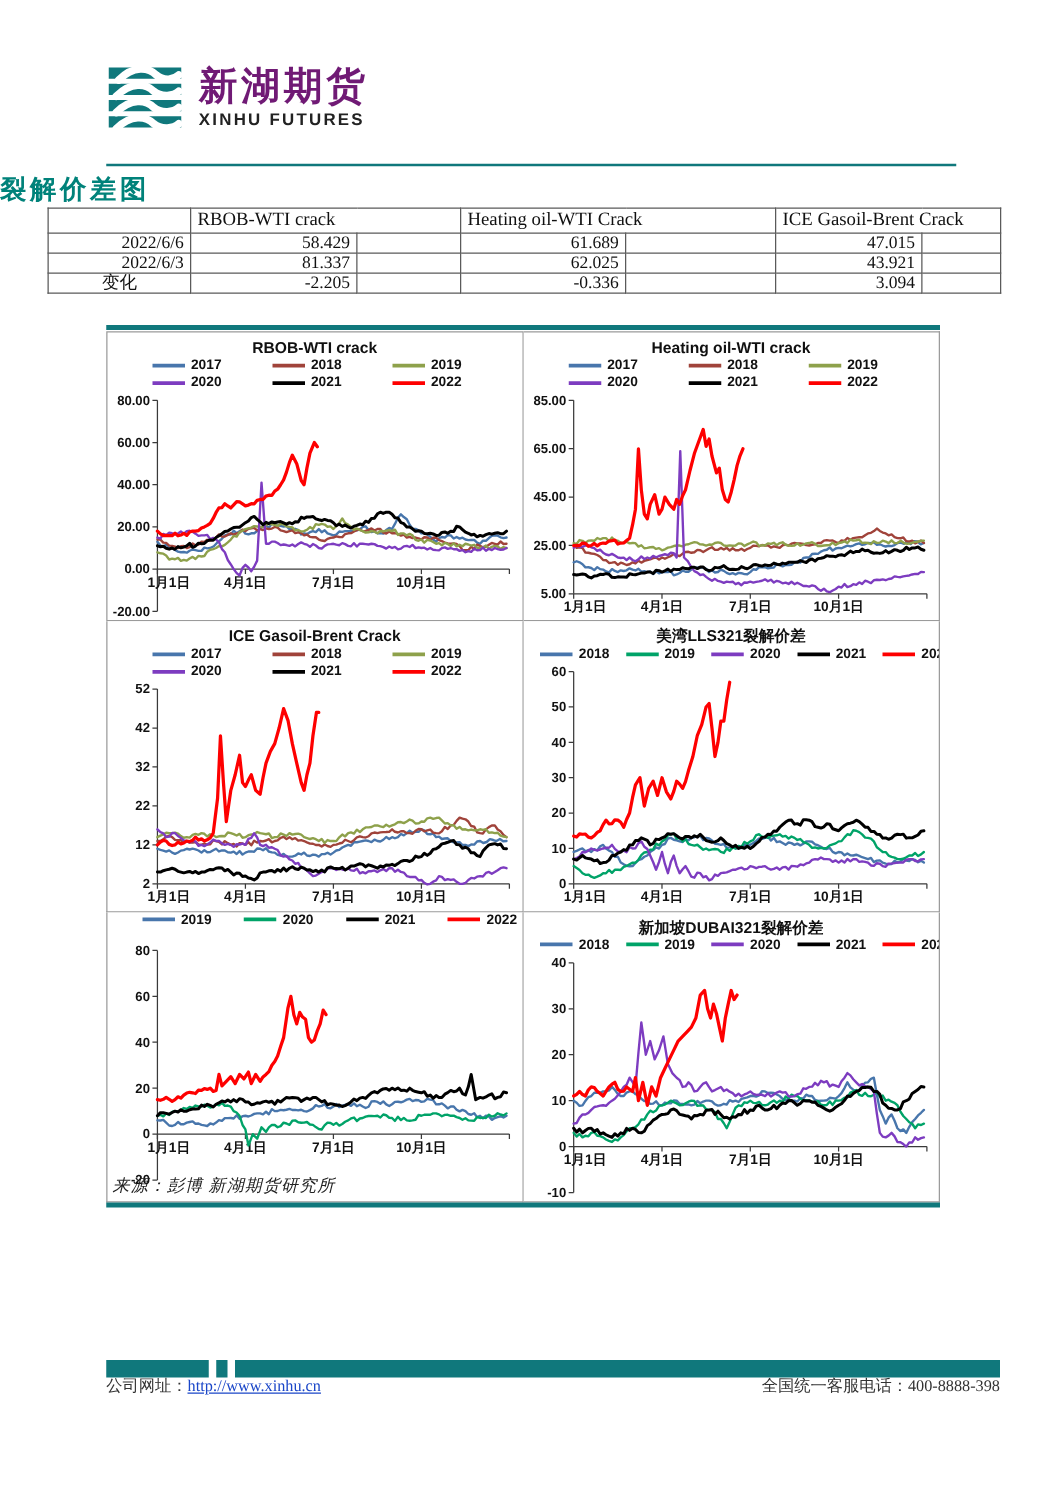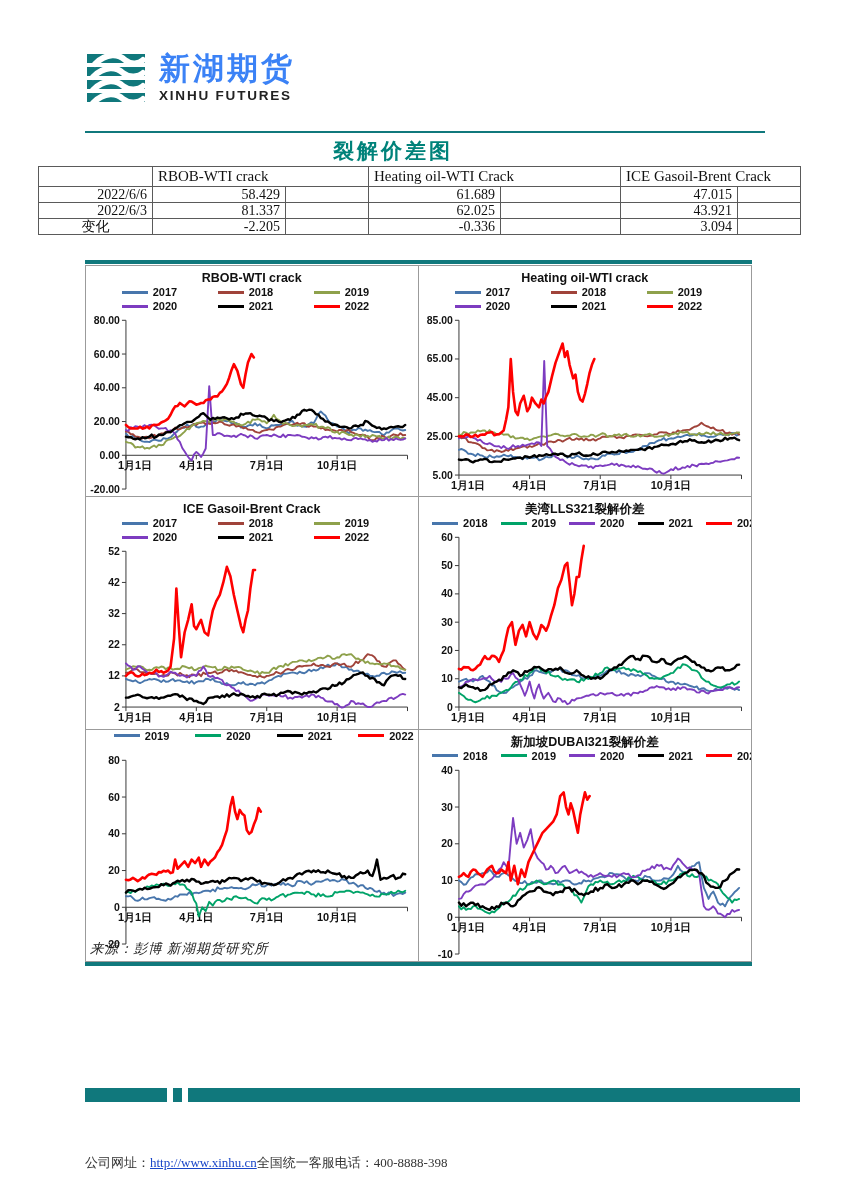"新湖期货" .brand-cn { color: #3b82f6 -> #701a75 }
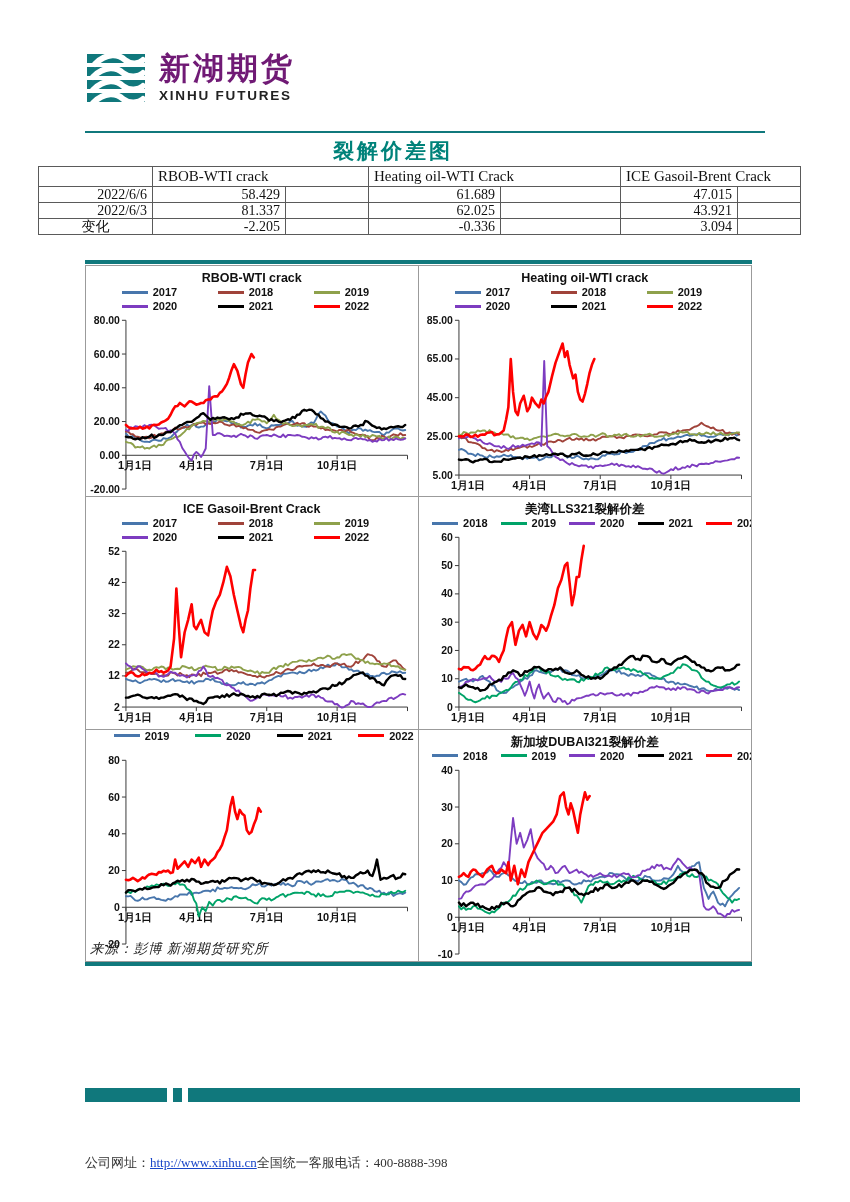"裂解价差图" .page-title { text-align: center -> left }
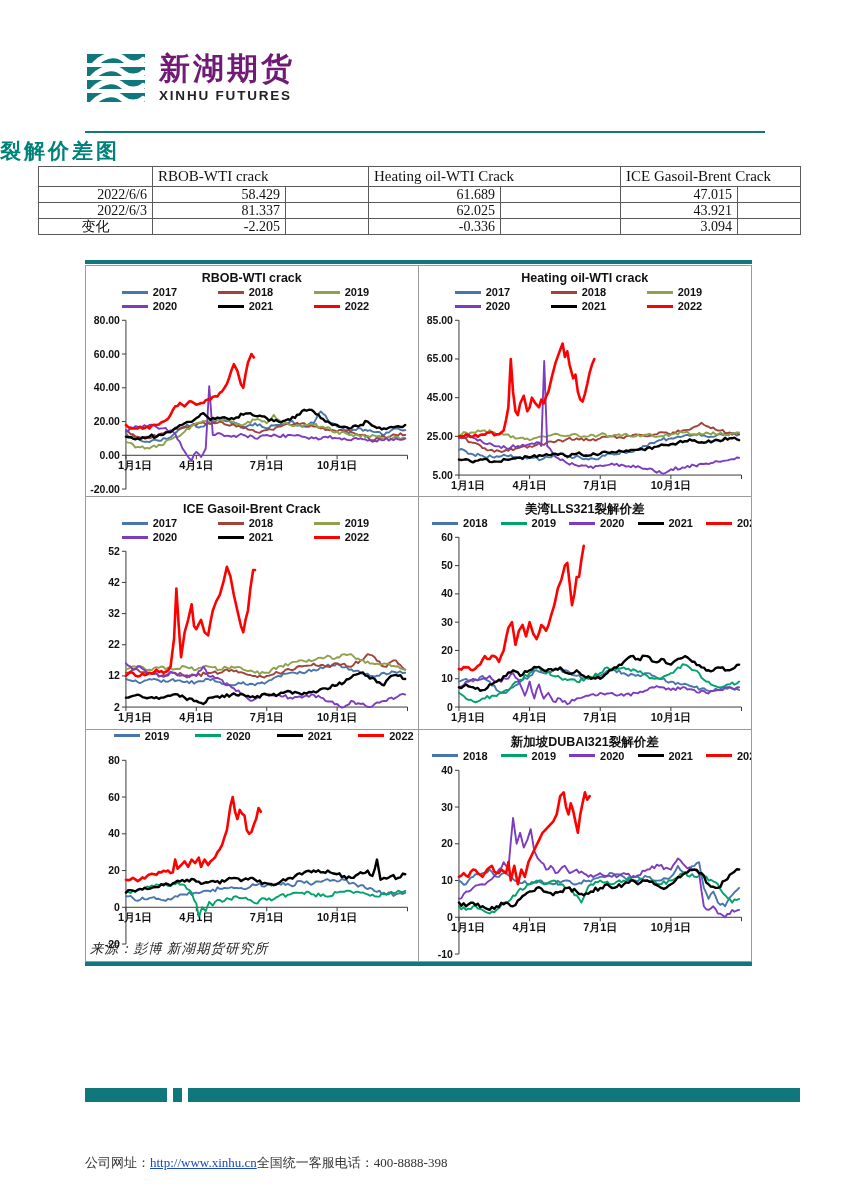"公司网址：http://www.xinhu.cn" .footer-text { justify-content: flex-start -> space-between; top: 1154px -> 1100px }
